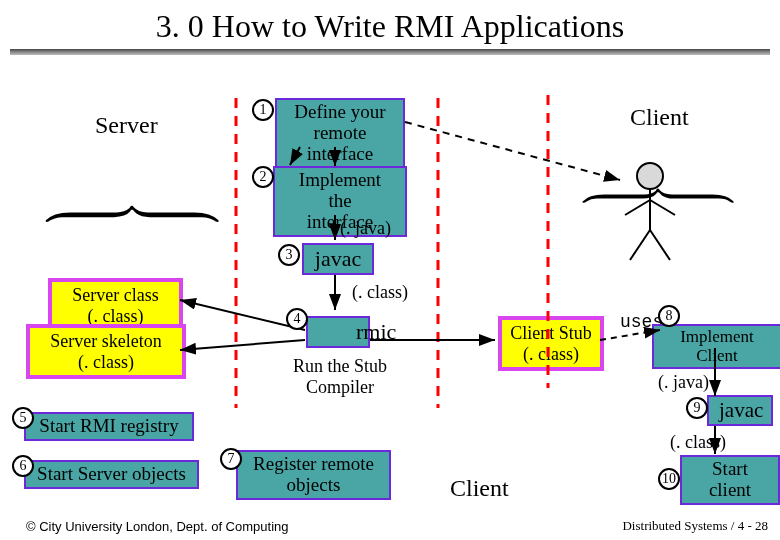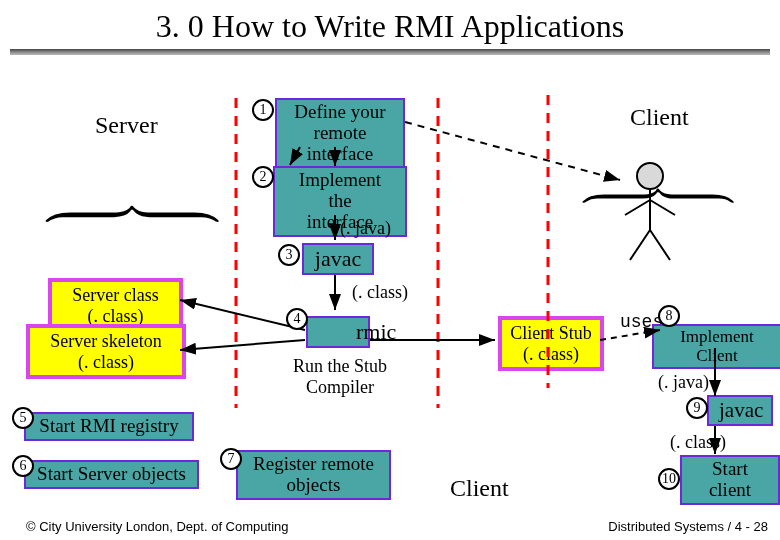"Distributed Systems / 4 -" .footer-right { font-family: Liberation Sans, sans-serif -> Liberation Serif, serif }
